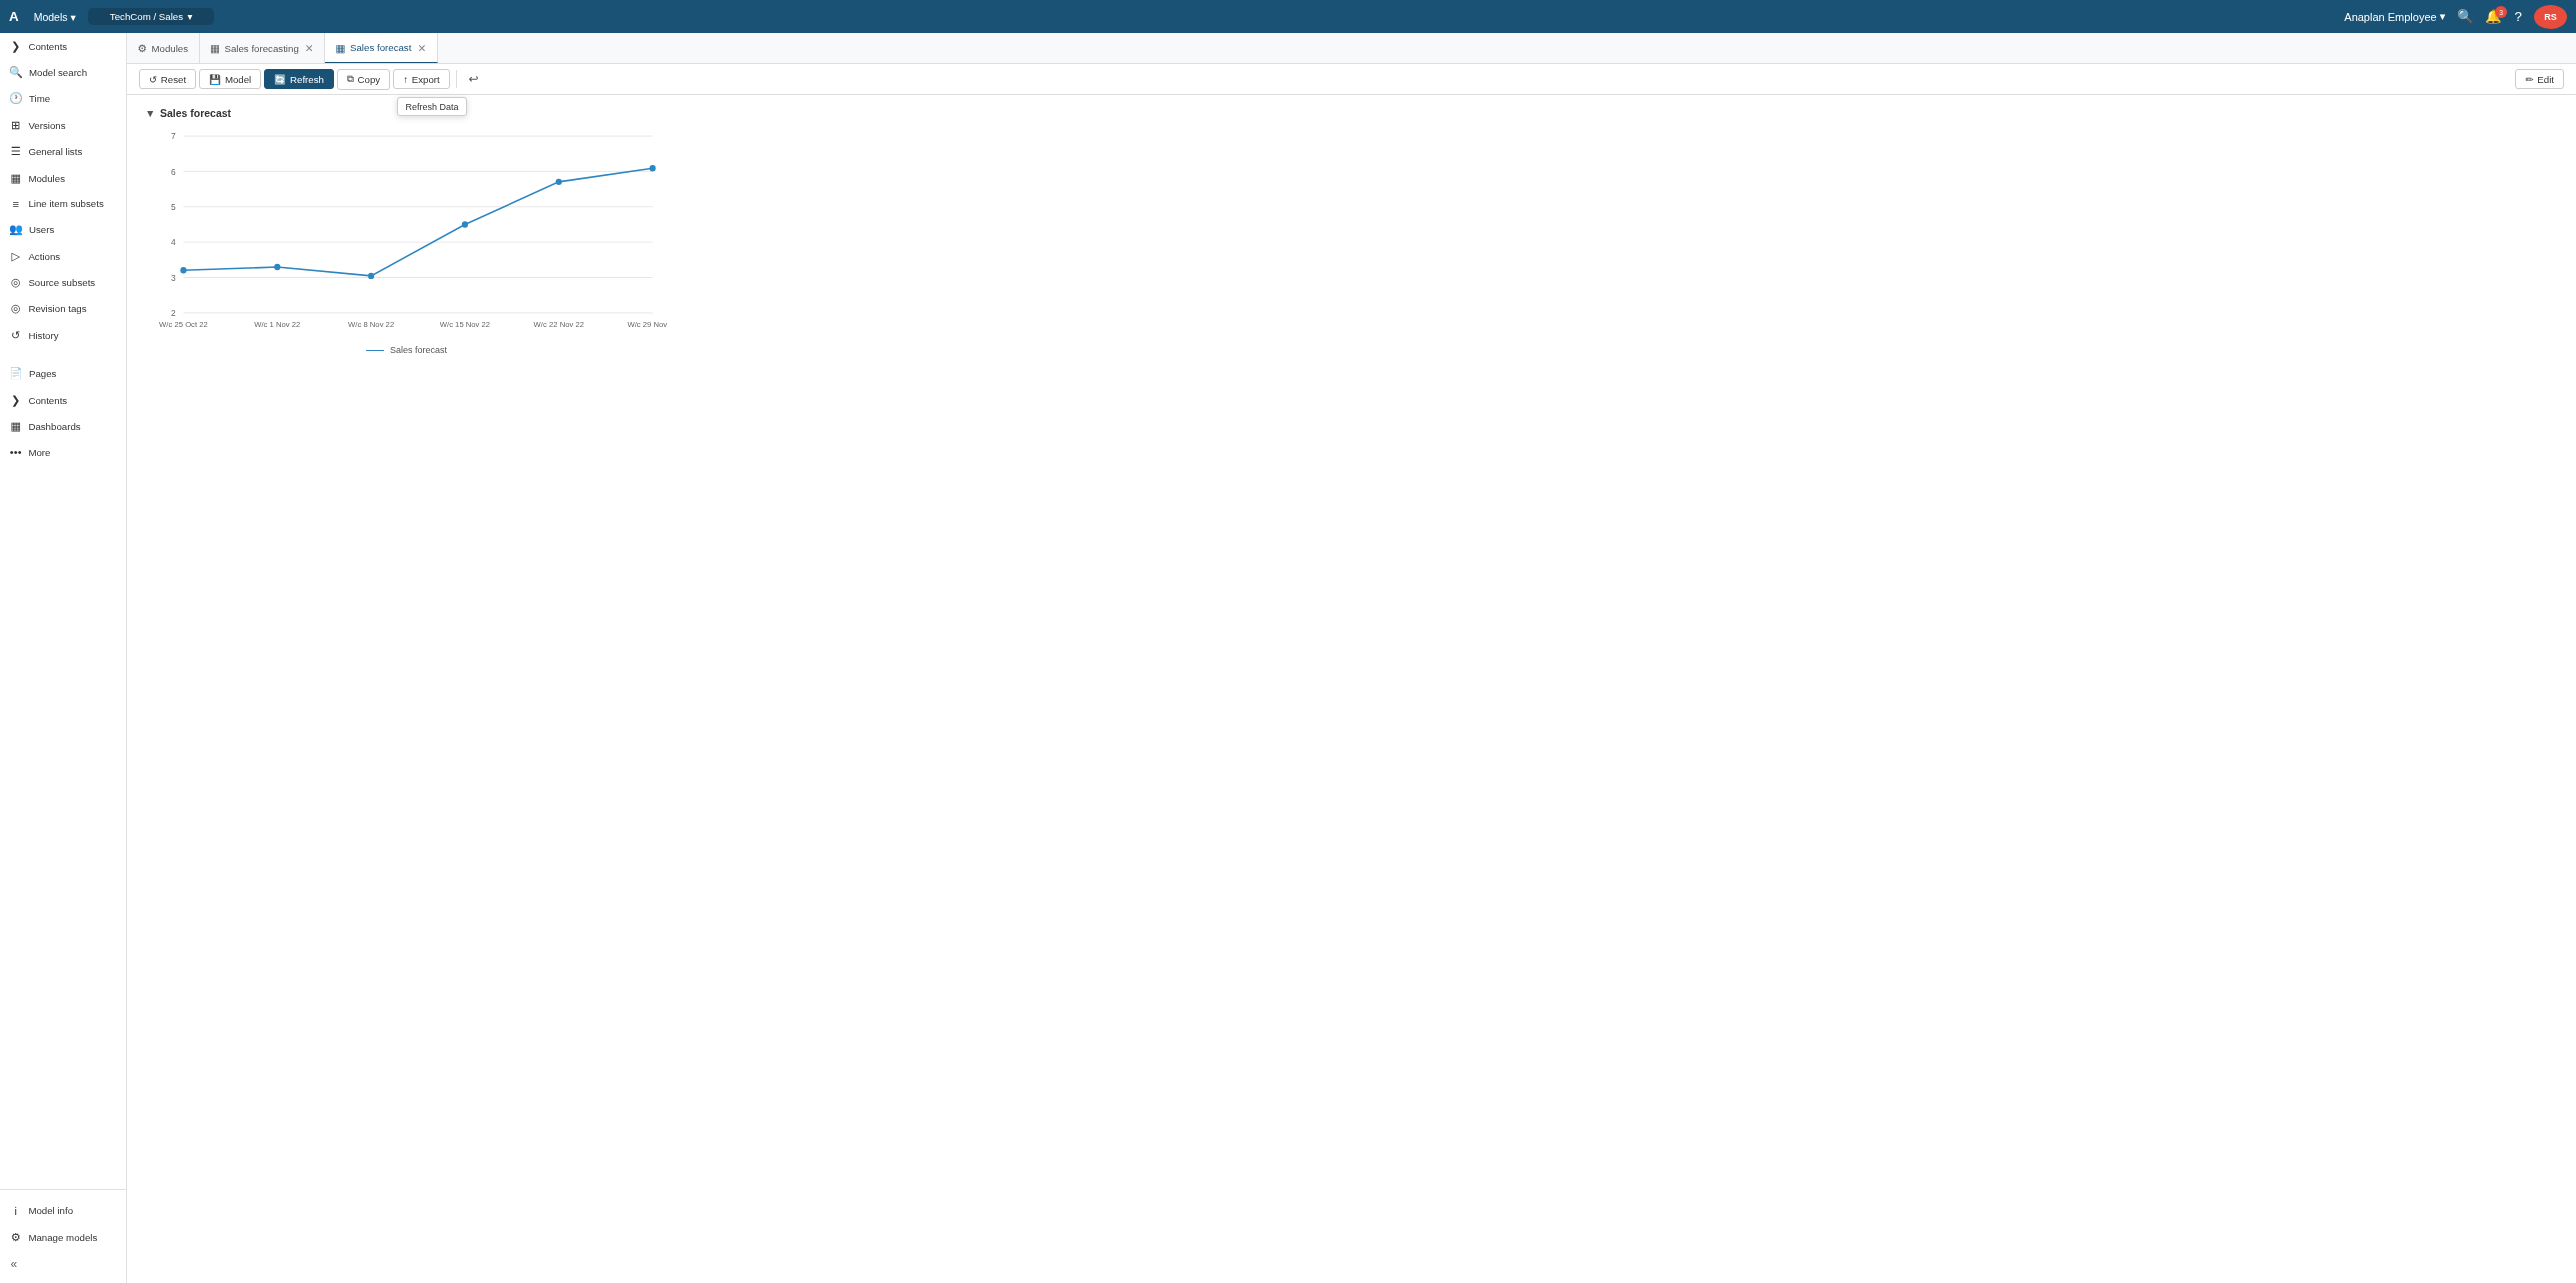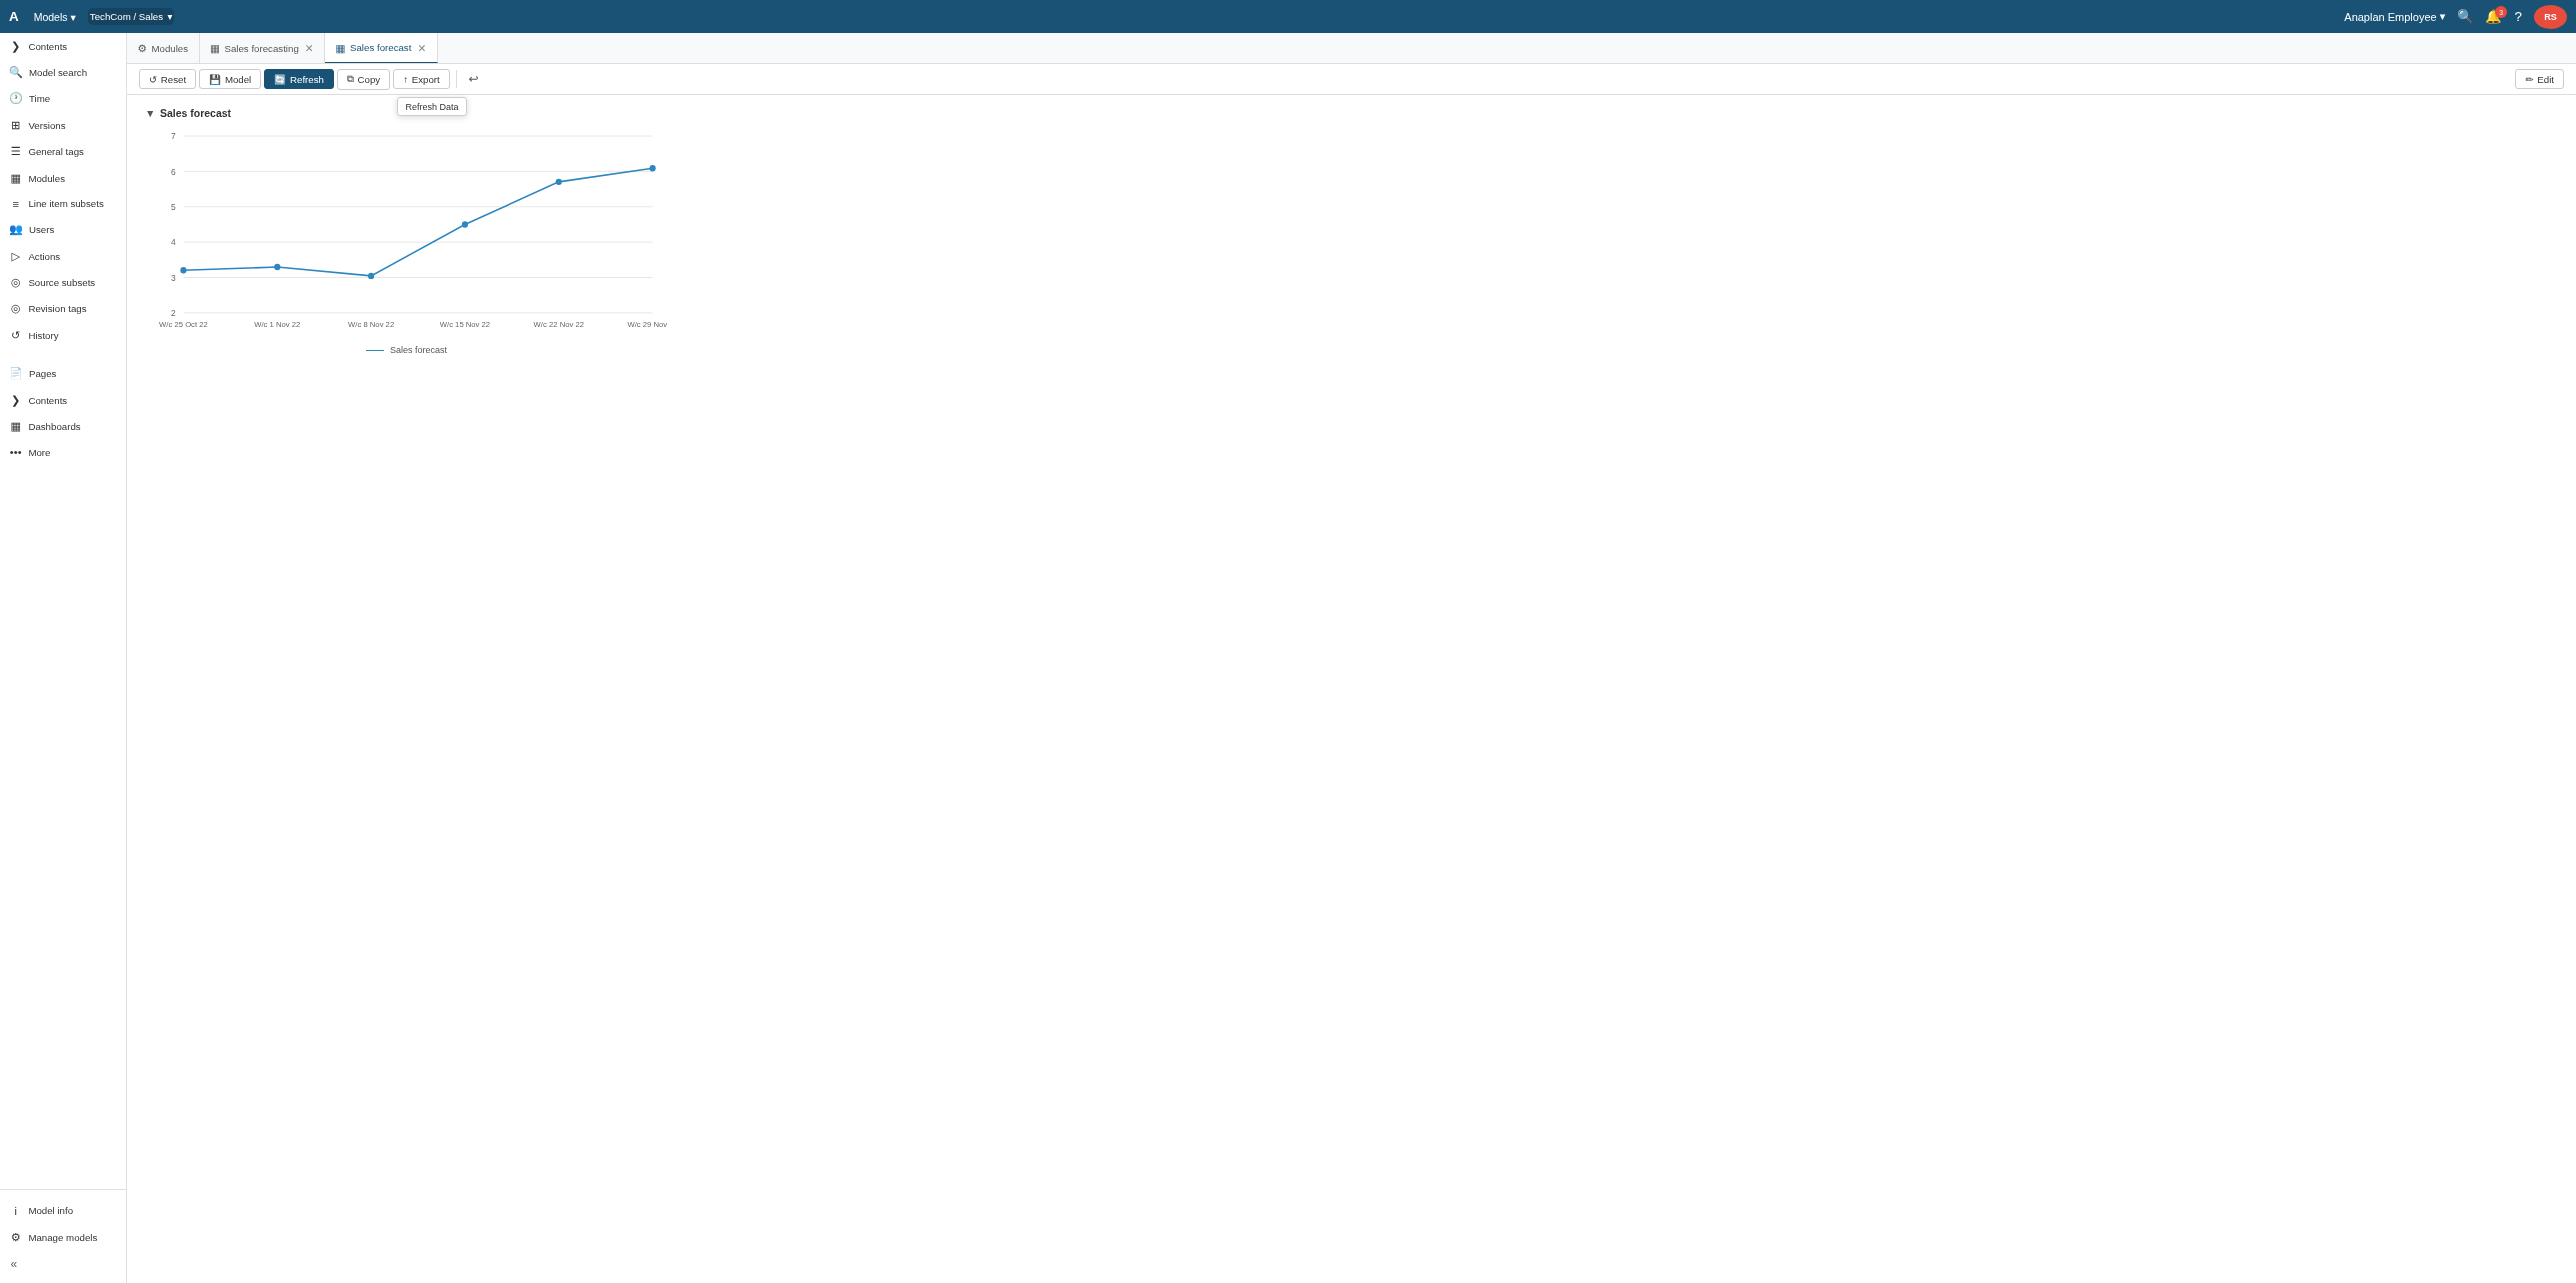"TechCom / Sales" .top-nav-breadcrumb { padding: 3px 2px -> 3px 22px }
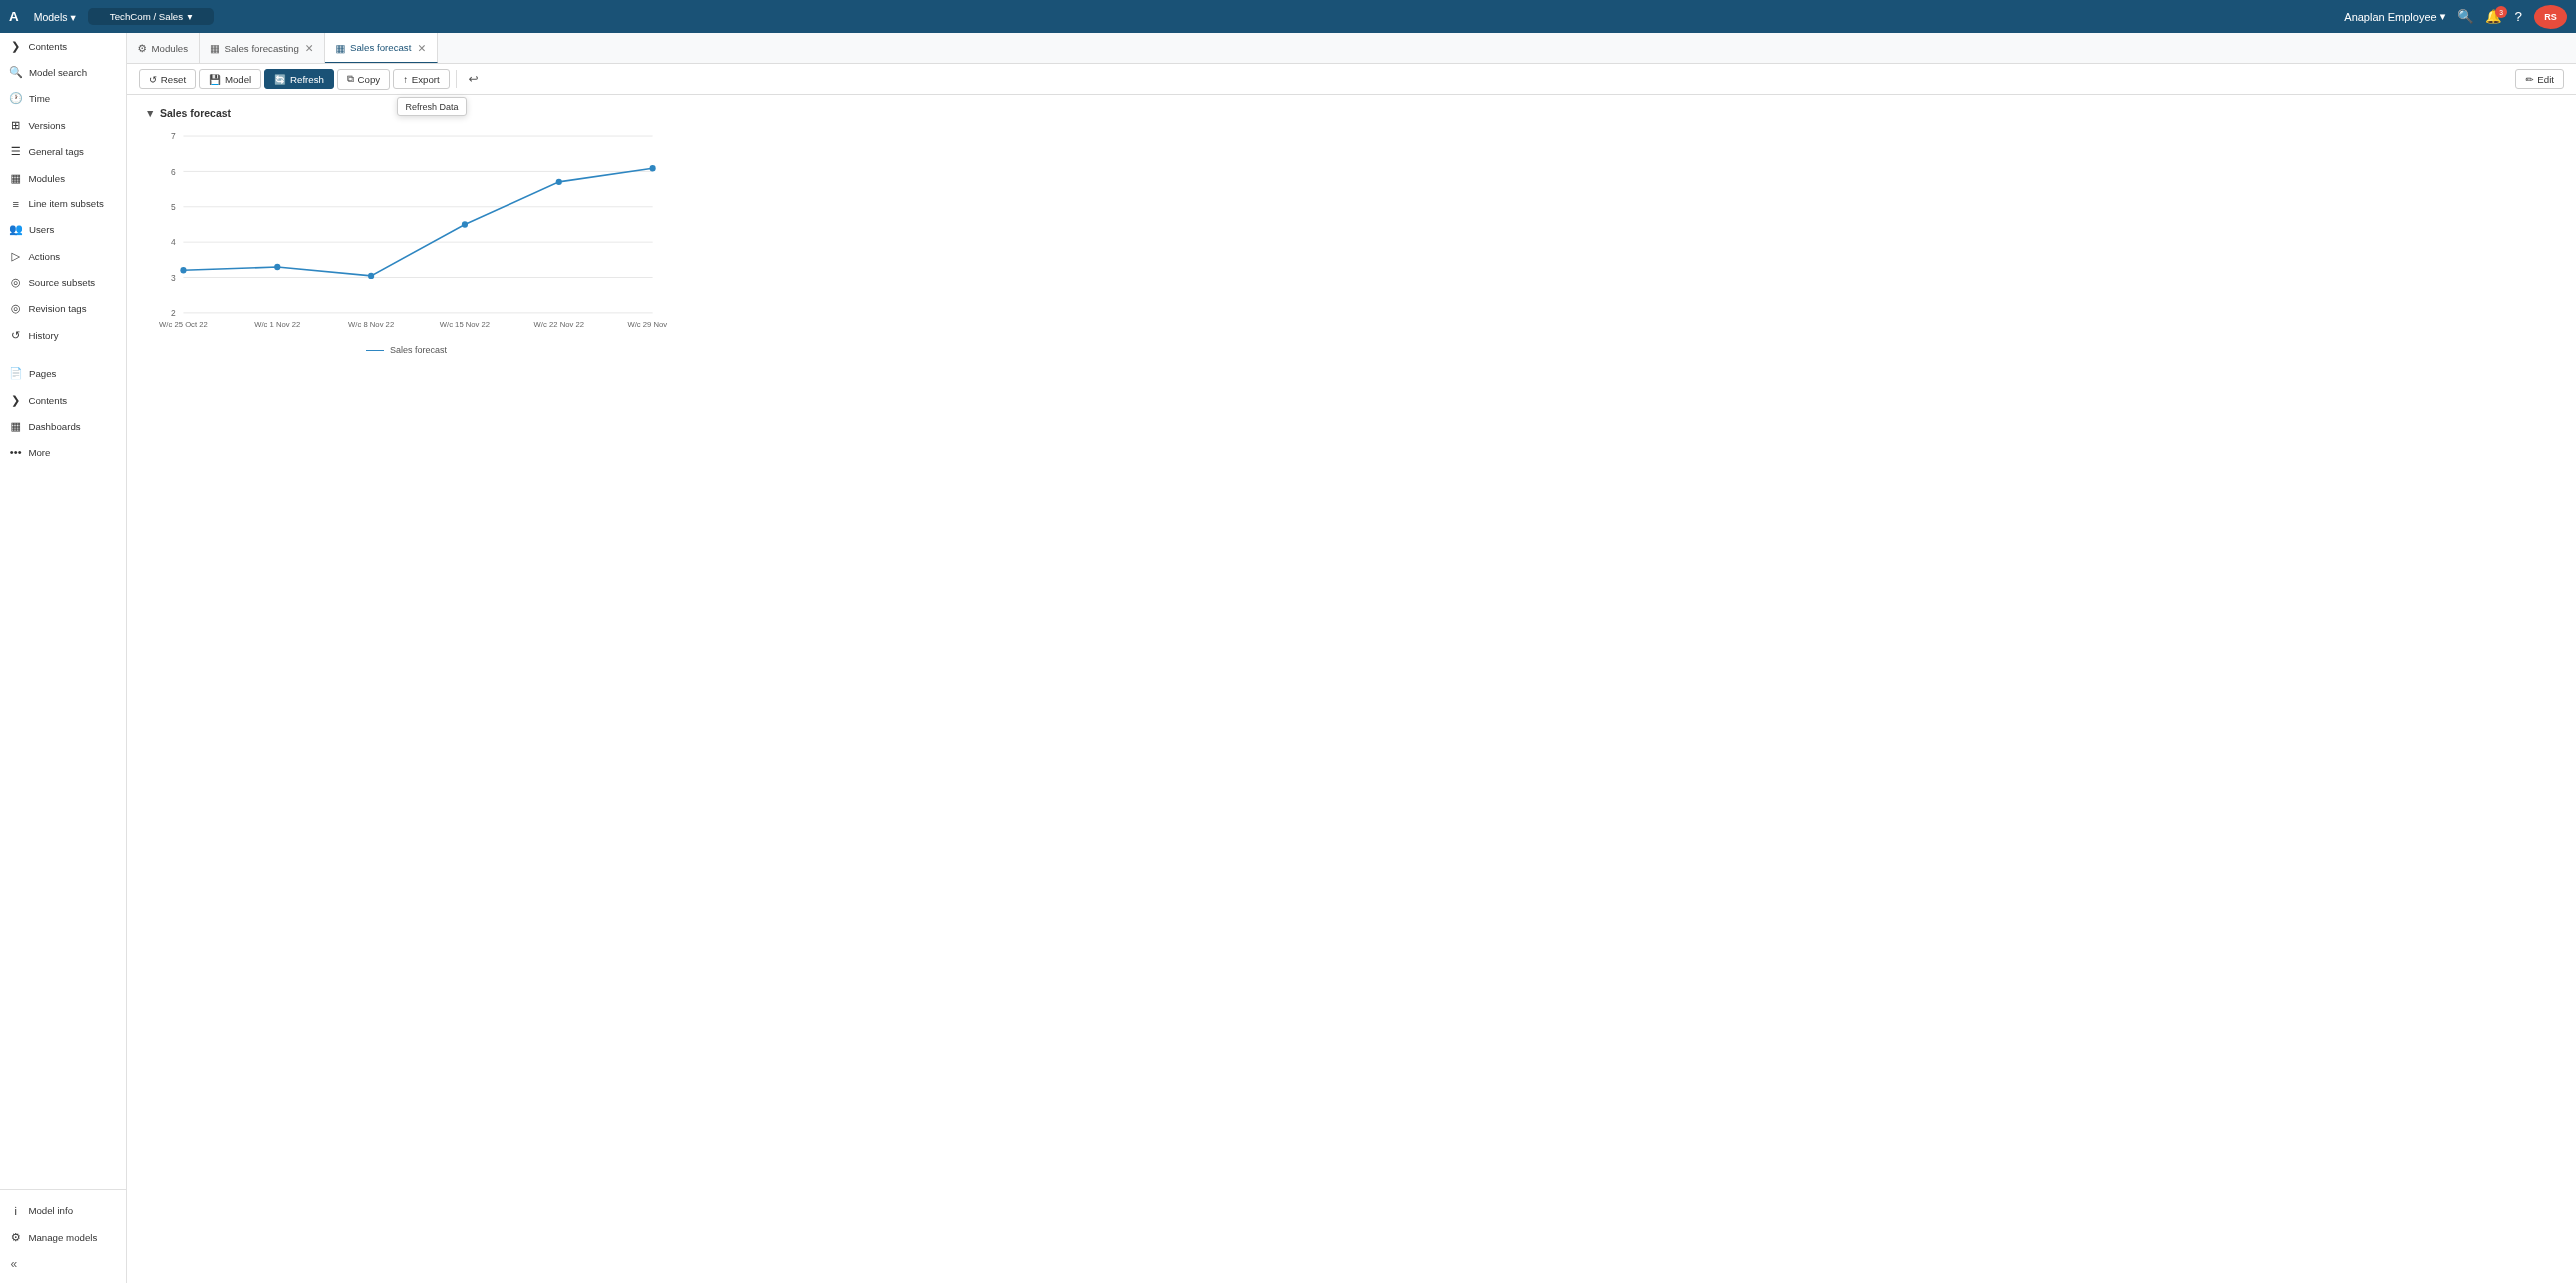"General tags" span { text: tags -> lists }
